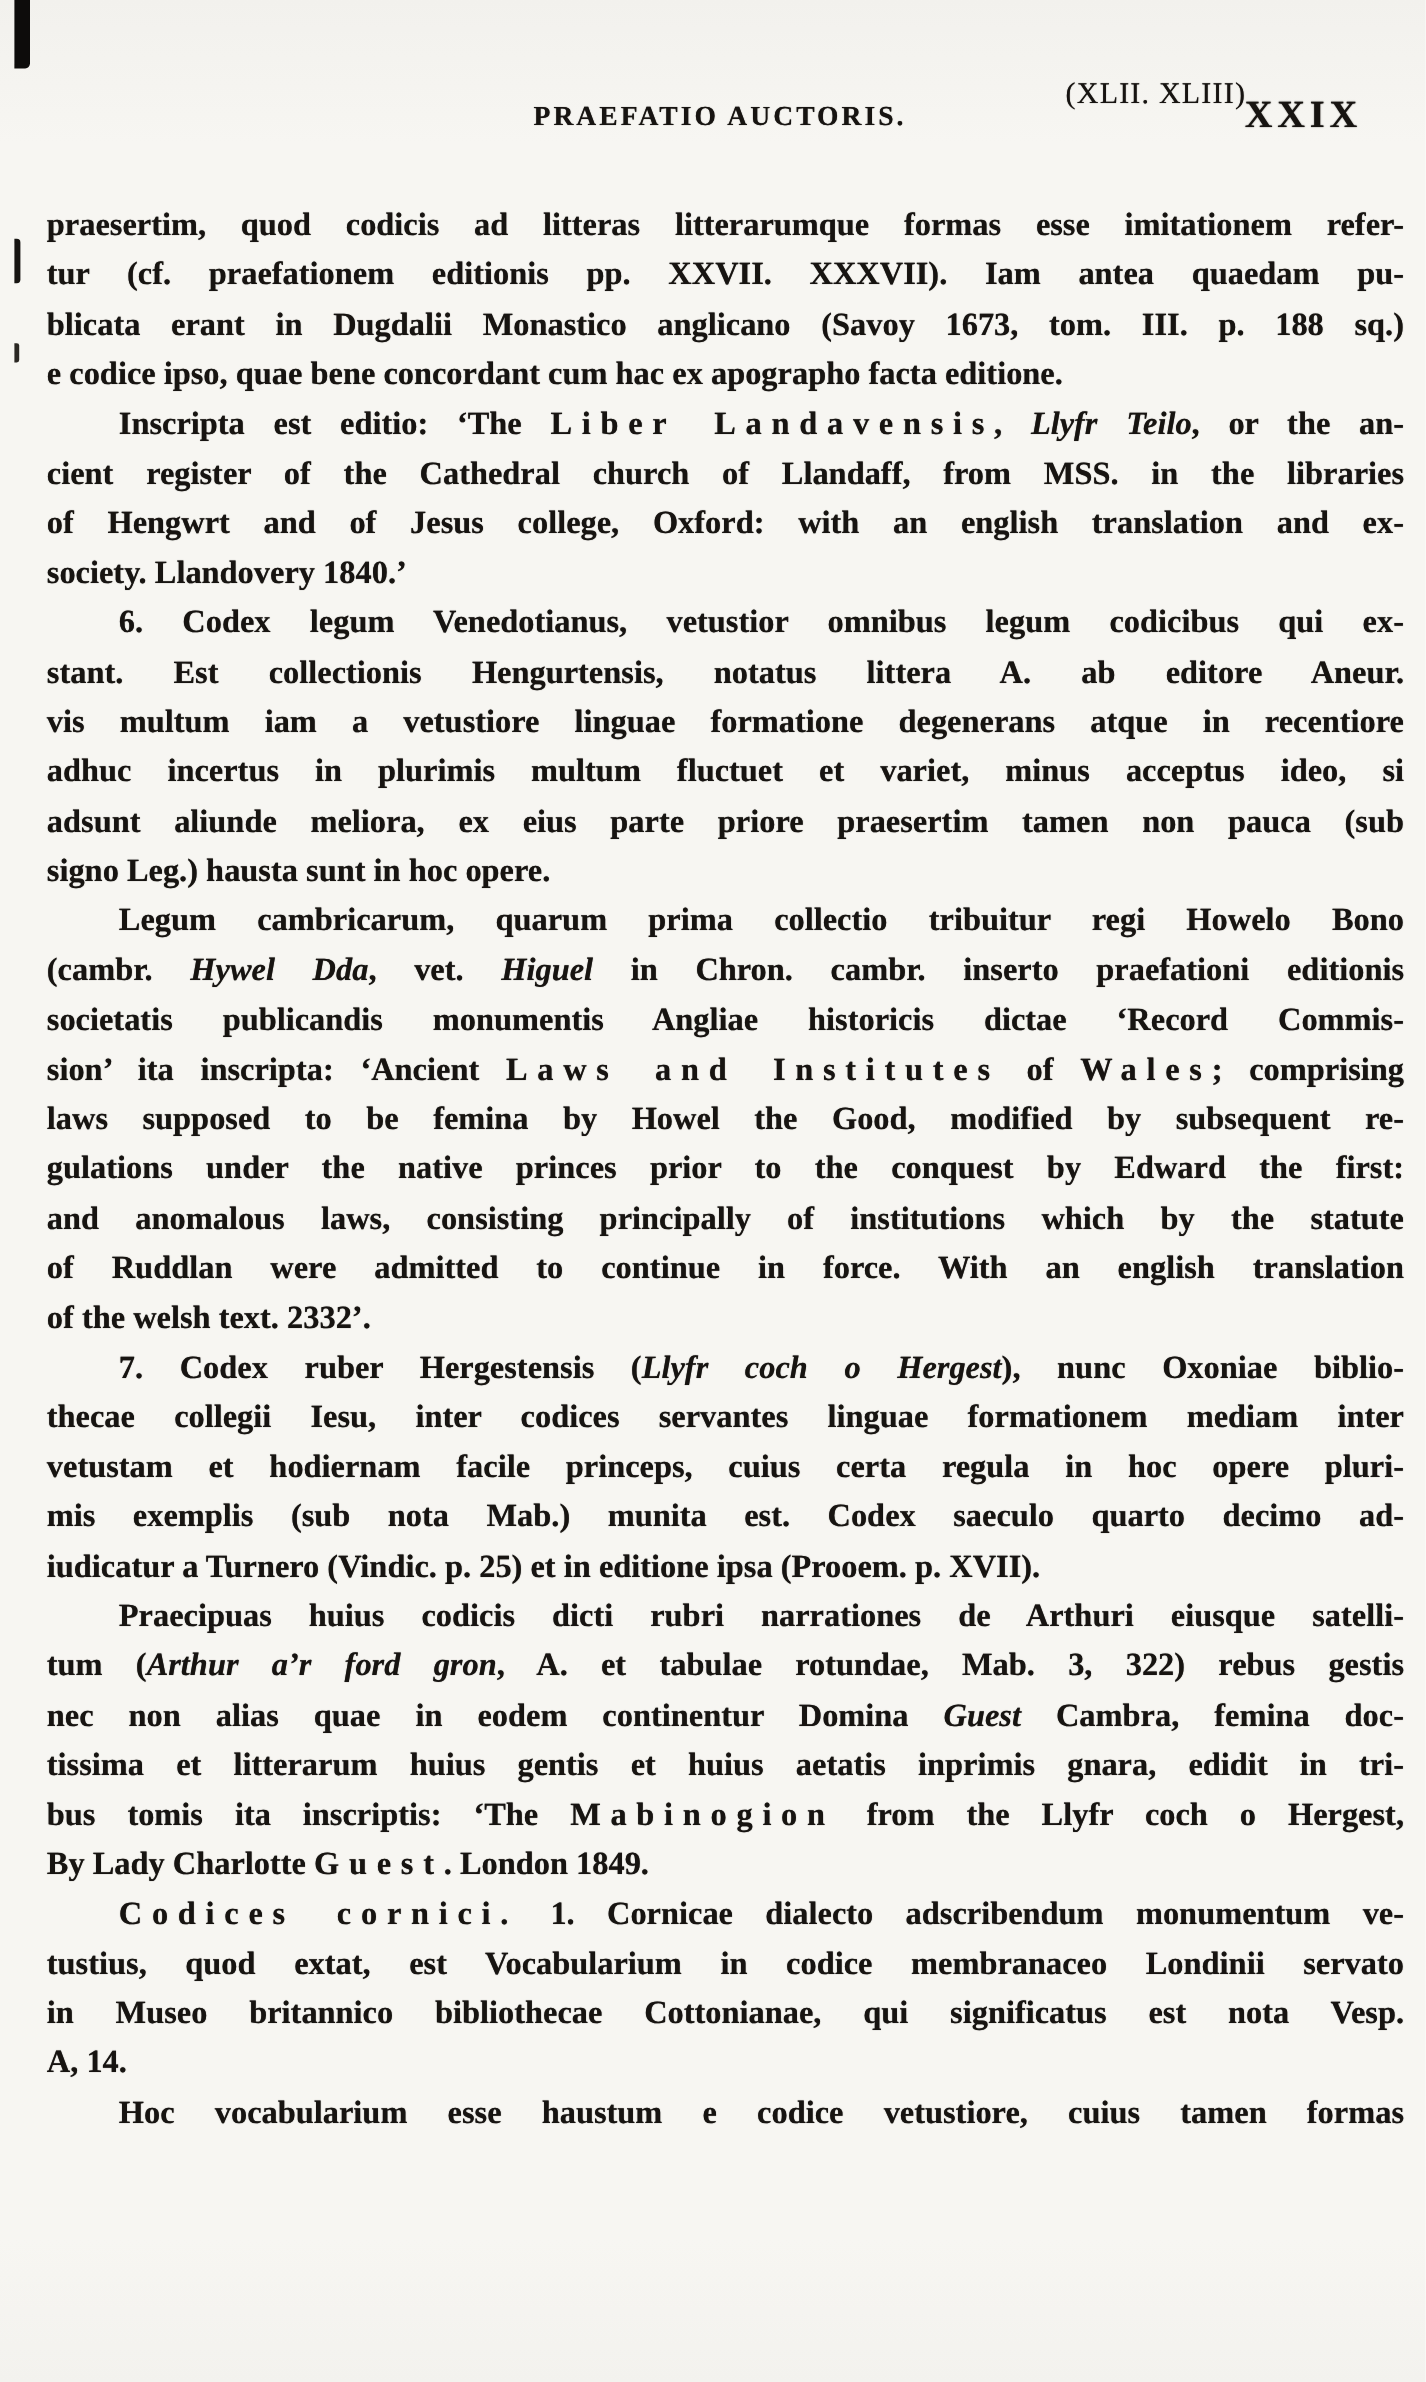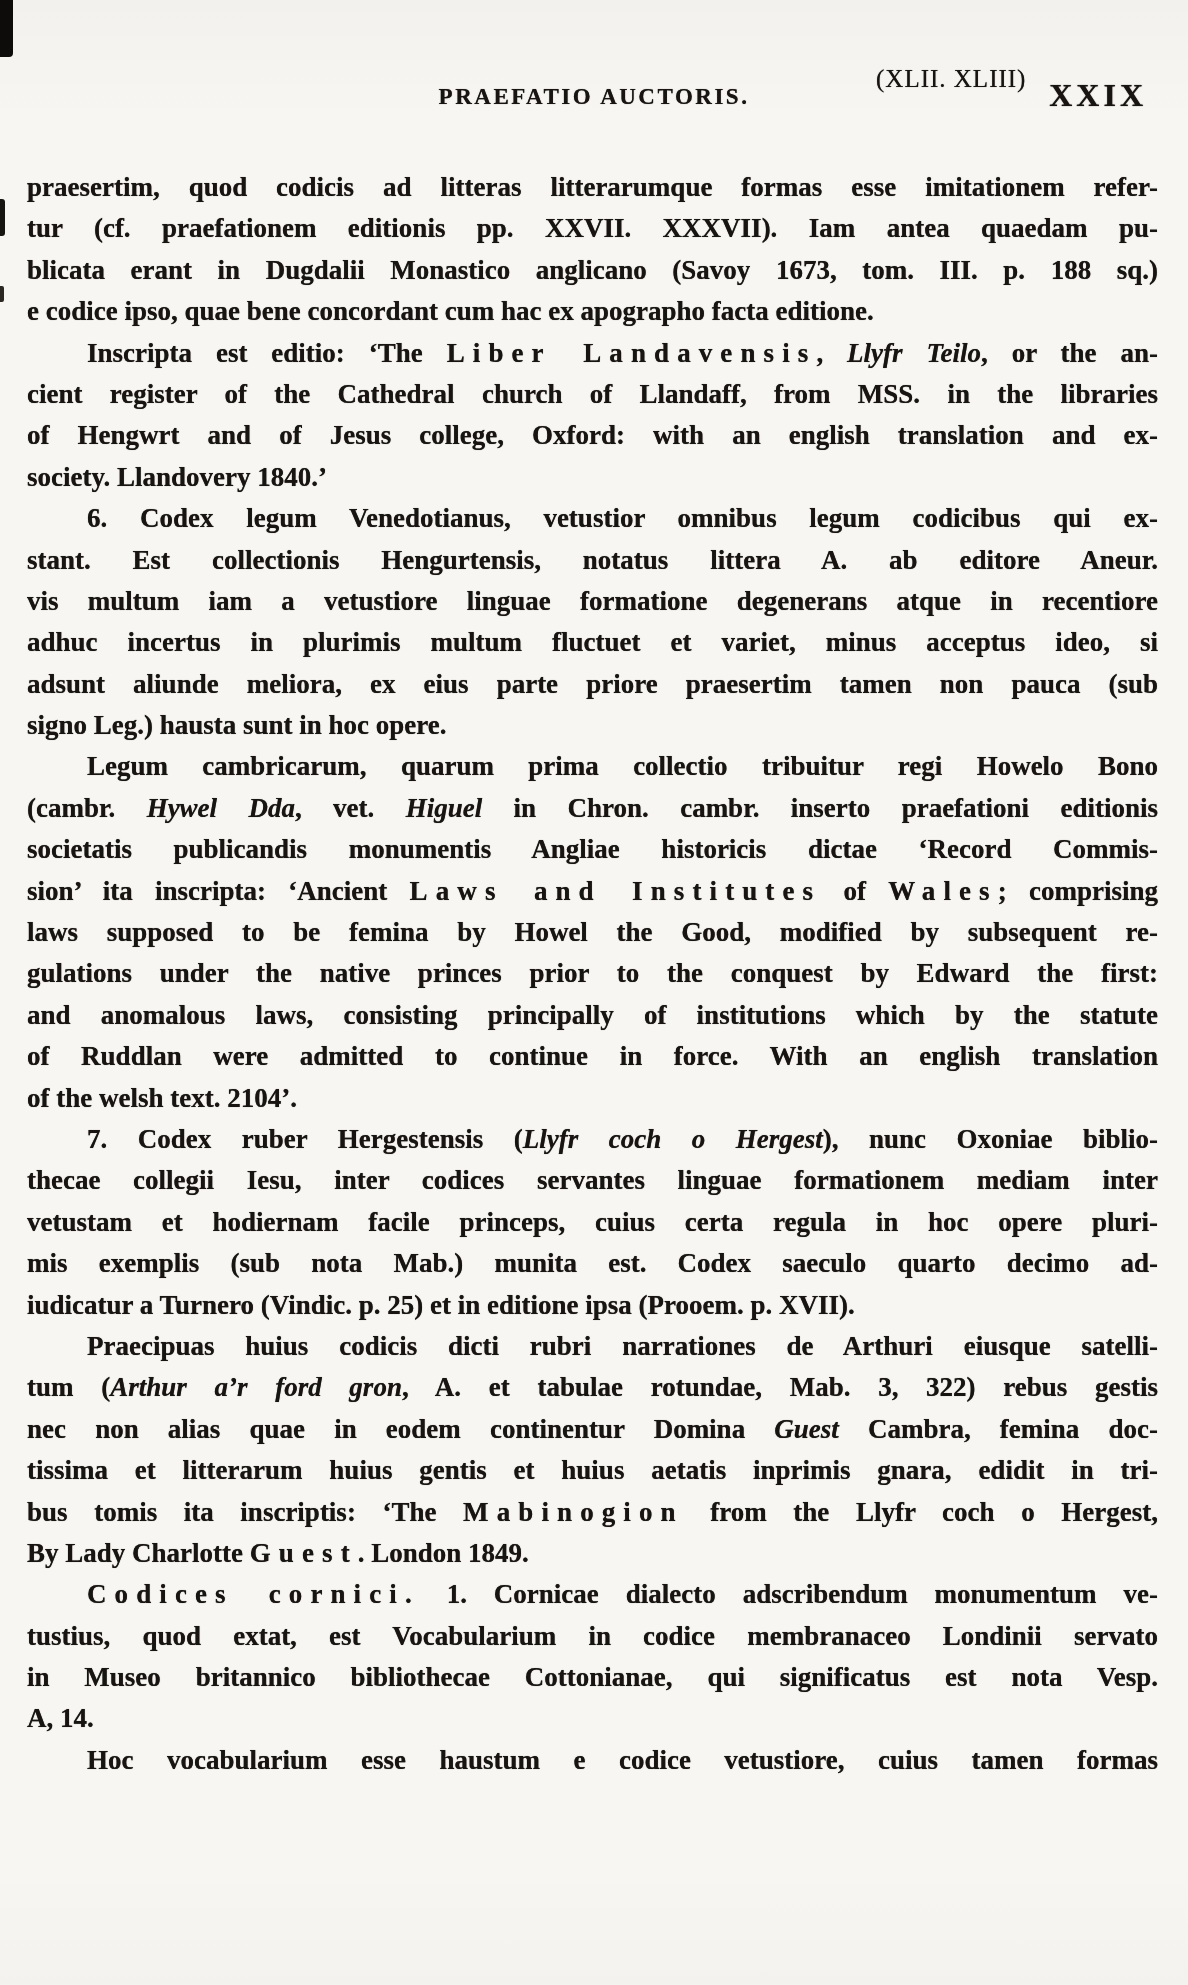"PRAEFATIO AUCTORIS." .page { margin-left: none -> 12px }
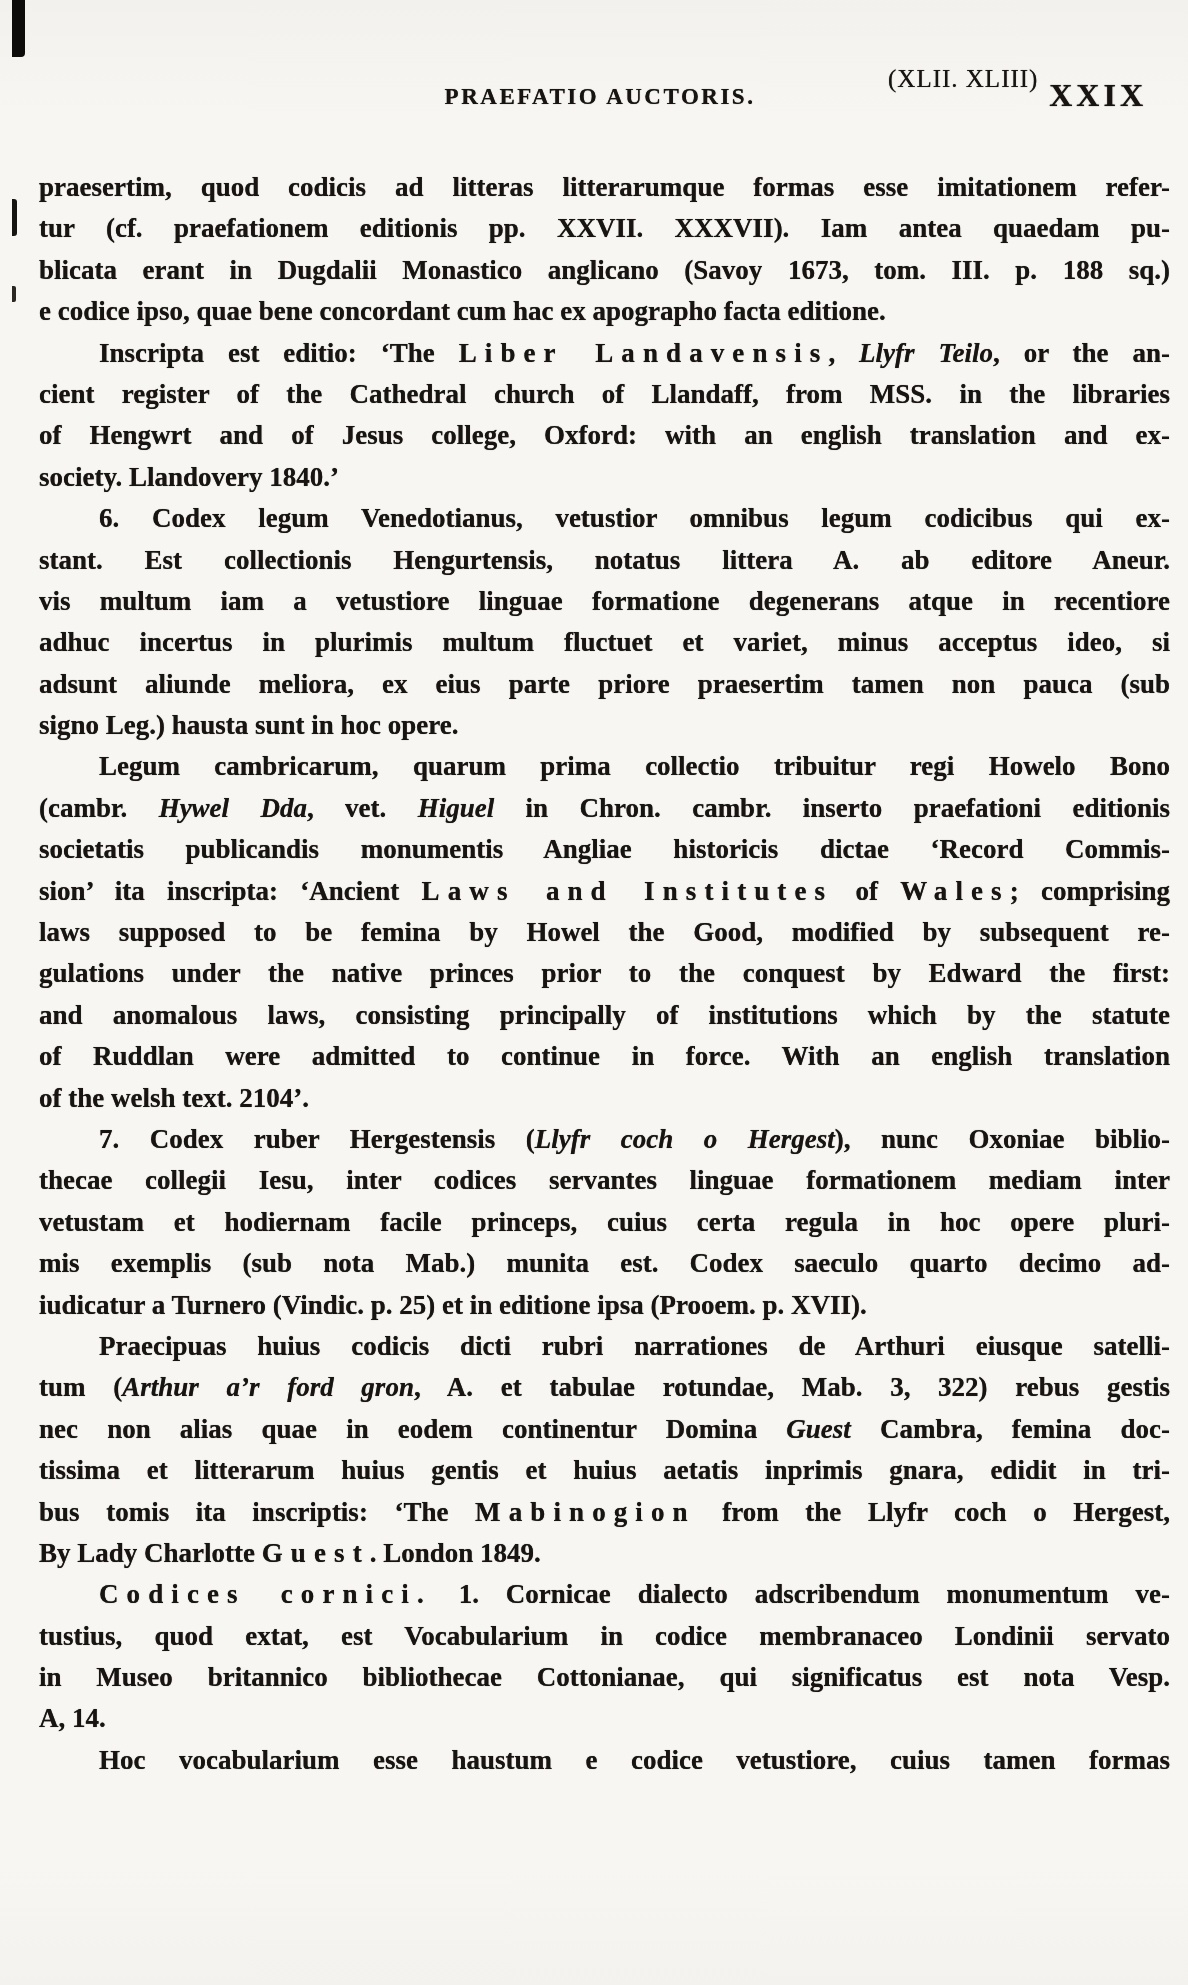"XXIX" .hdr-num { right: 41px -> 53px }
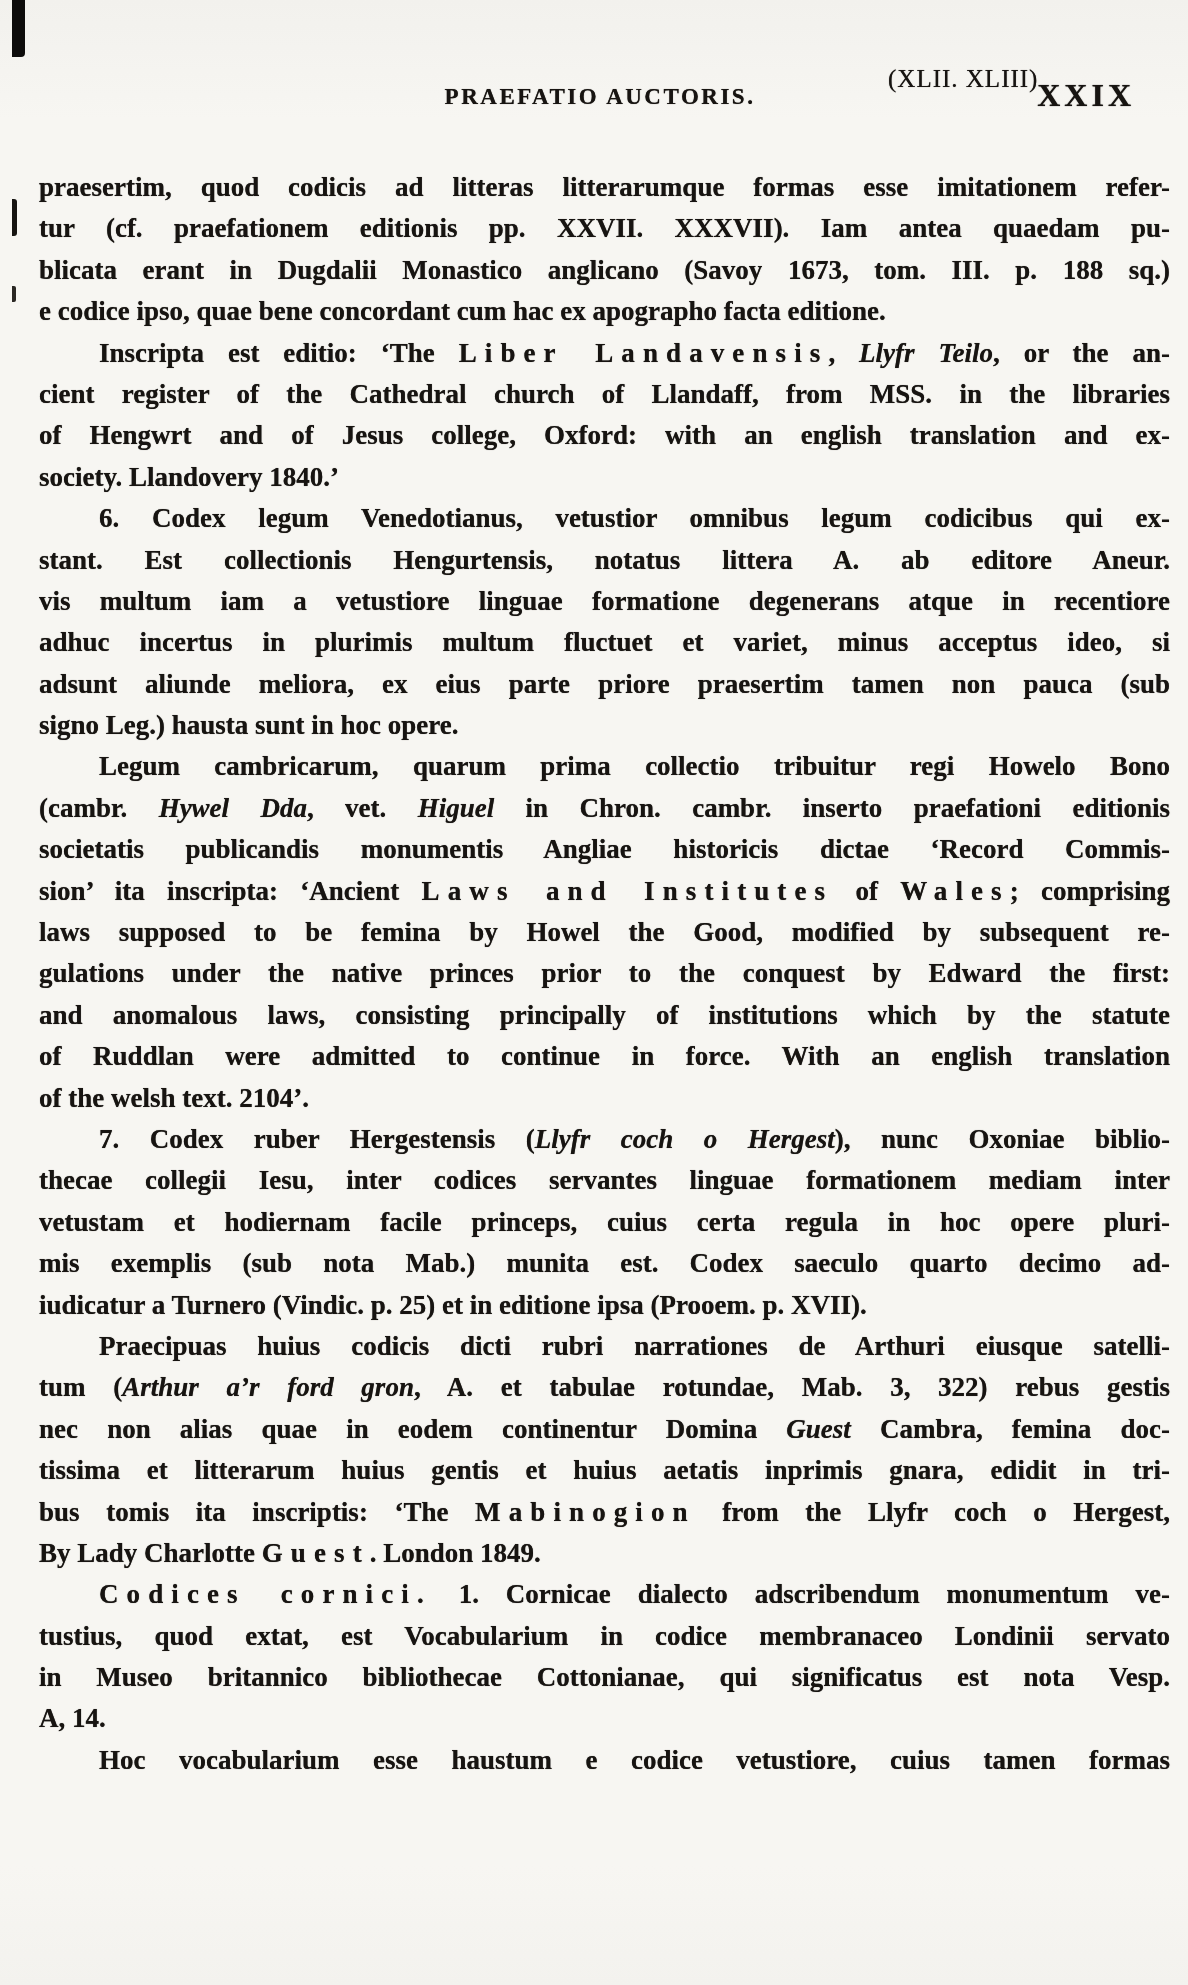"of the welsh text. 2104’." span { text: 2104’ -> 2332’ }
